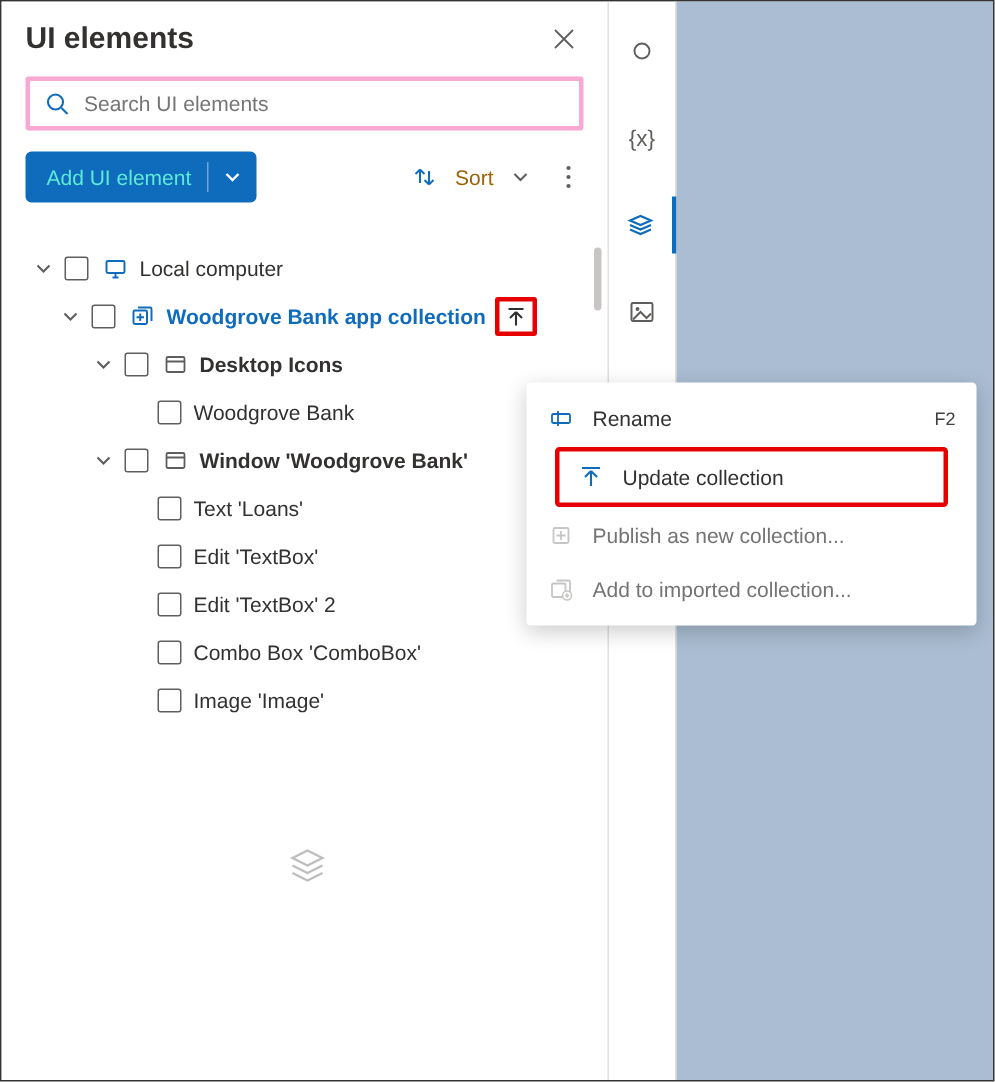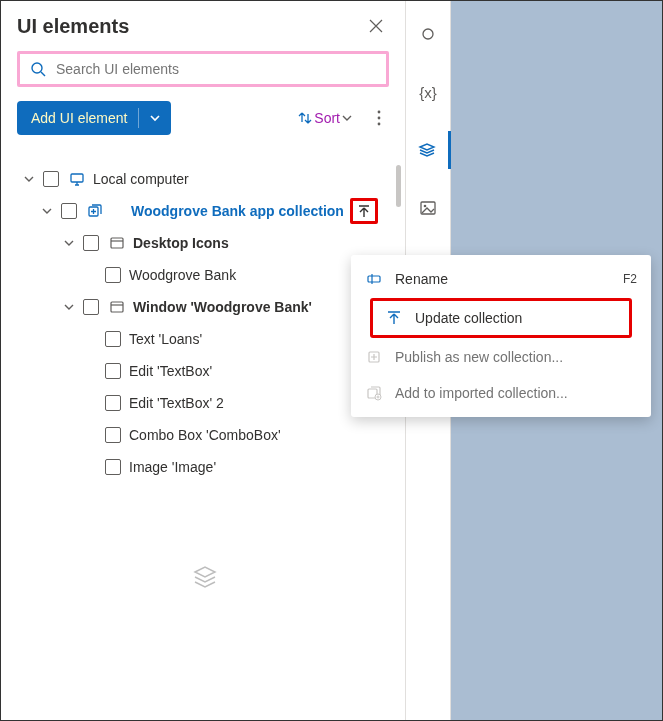"Add UI element" .add-btn { color: #fef9c3 -> #5eead4 }
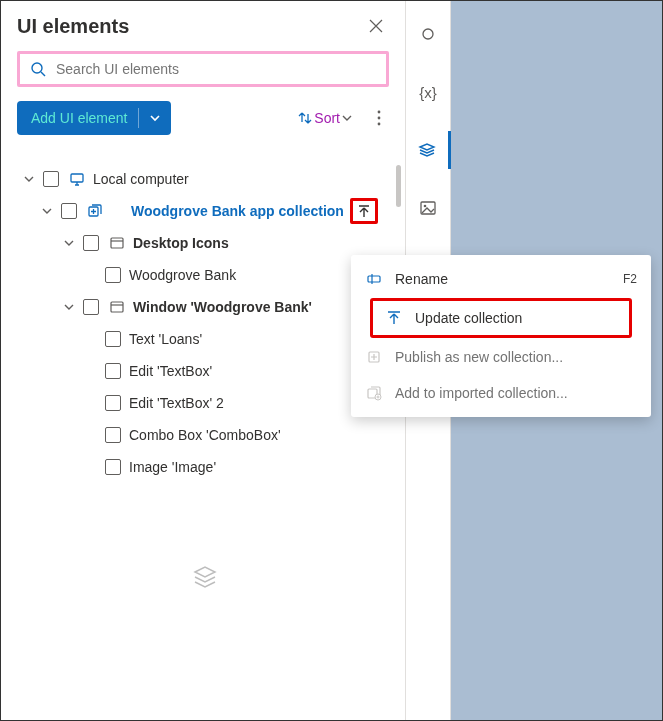"Sort" .sort-btn { color: #a21caf -> #a16207; gap: 1px -> 12px }
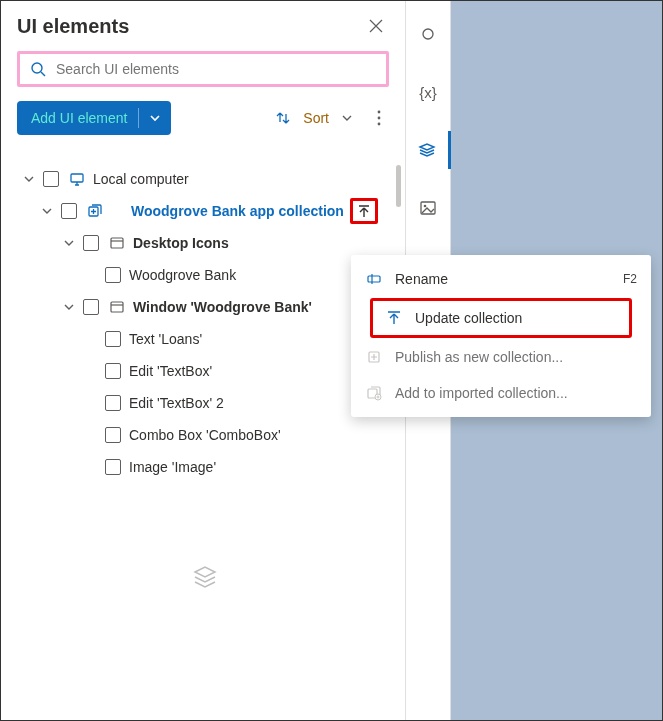"Woodgrove Bank app collection" .row.sel .lbl { margin-left: 20px -> none }
